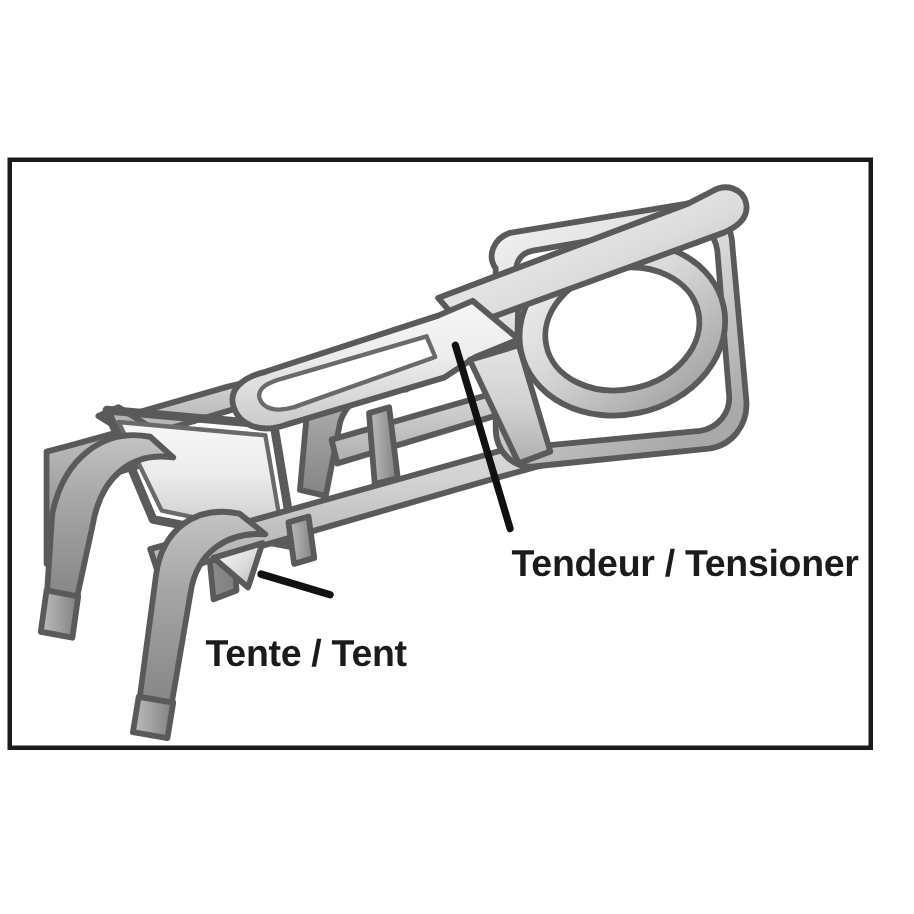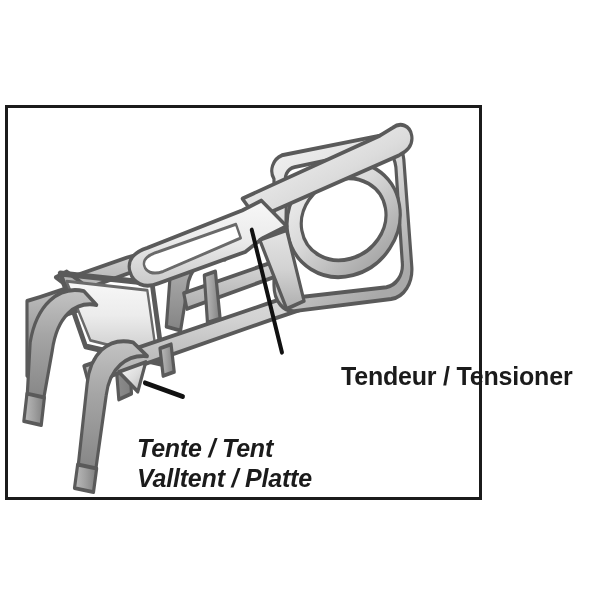"Tendeur / Tensioner" #diagram-frame { width: 477px -> 577px }
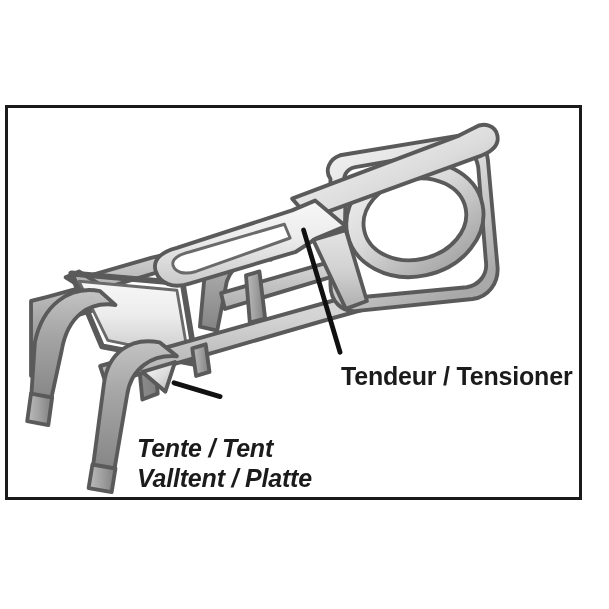"Tente / Tent" #label-tent { font-style: italic -> none; top: 325px -> 313px }
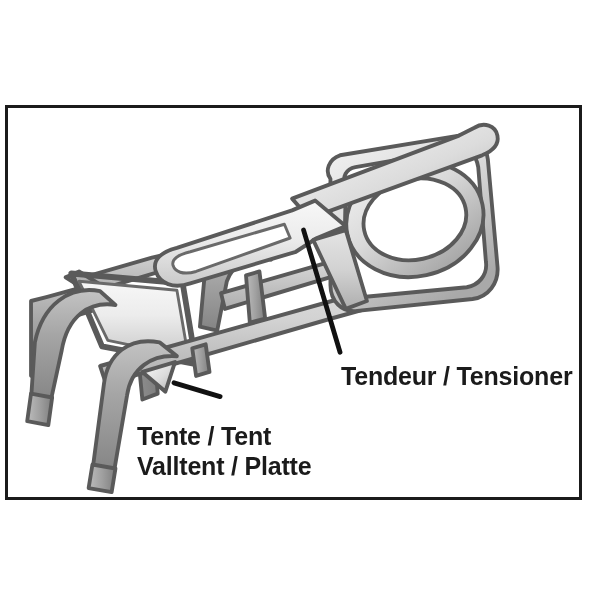"Valltent / Platte" span.label-line { html: <span>Valltent / Platte</span> -> none }
